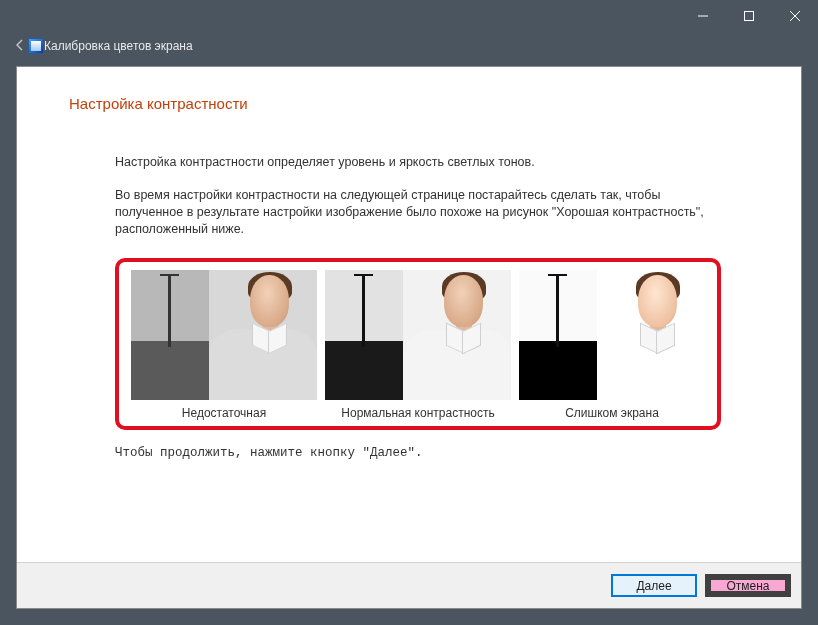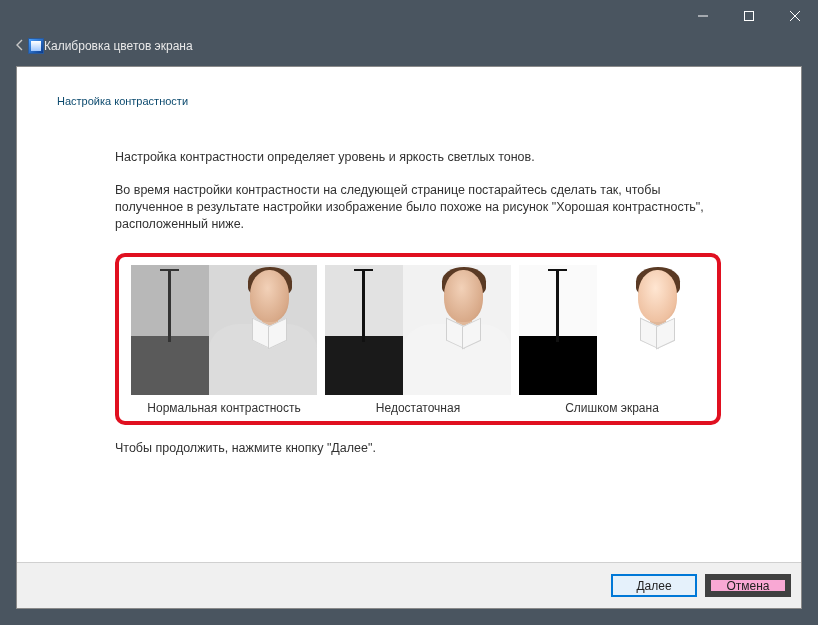"Настройка контрастности" .page-title { color: #0c4a6e -> #c2410c; font-size: 11px -> 15px; margin-left: none -> 12px }
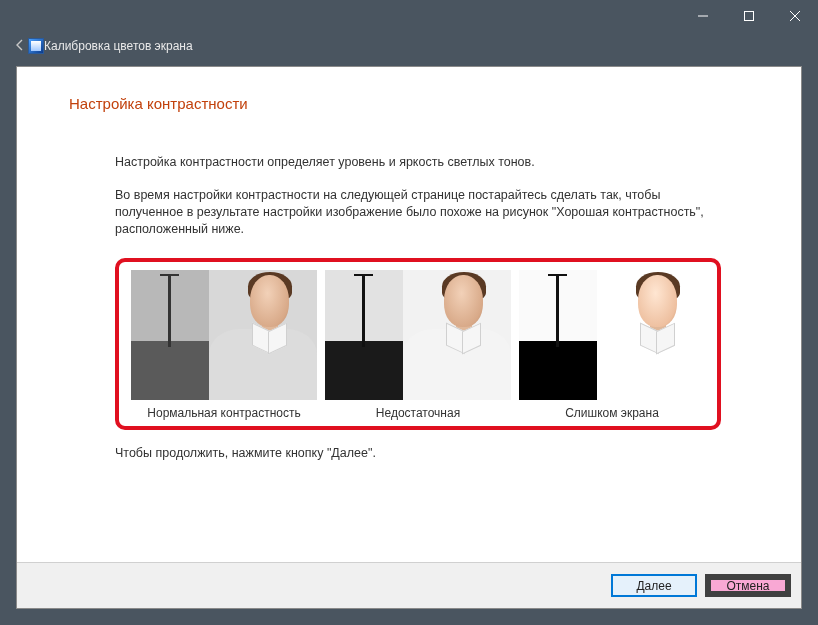"Нормальная контрастность" span { order: before "Недостаточная" -> after "Недостаточная" }
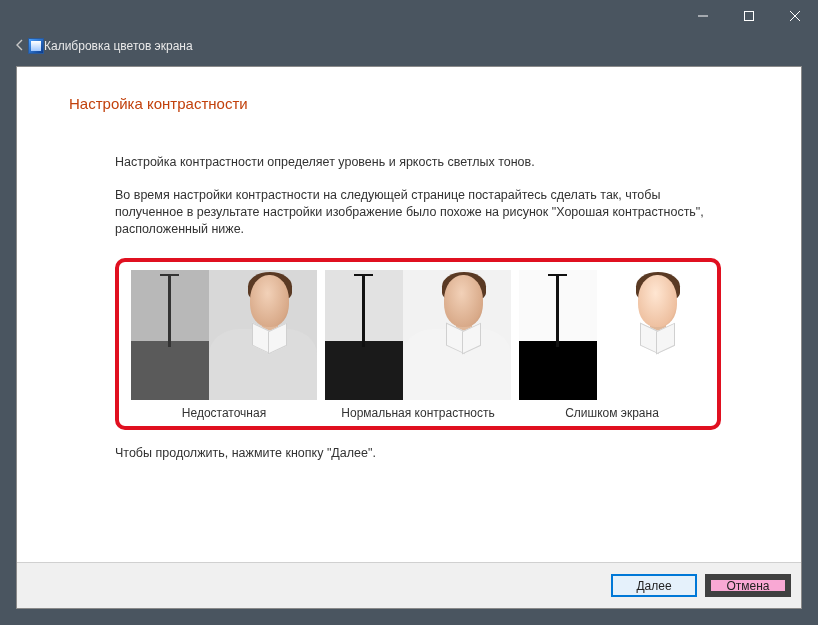"Чтобы продолжить, нажмите кнопку" .cont-para { font-family: none -> Liberation Mono, monospace }
